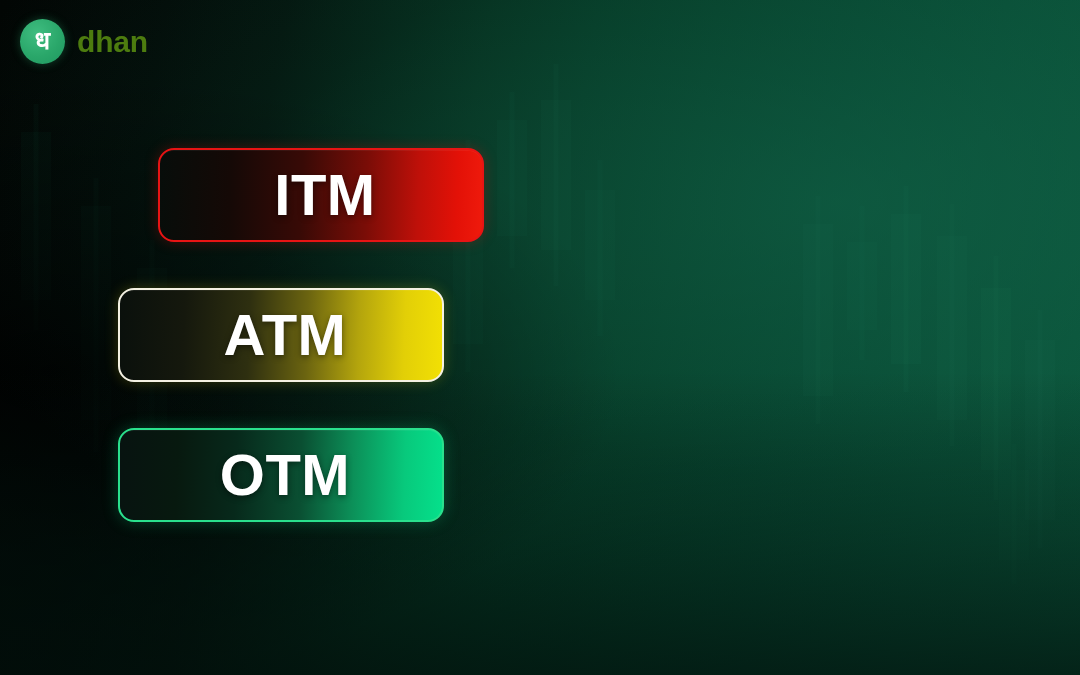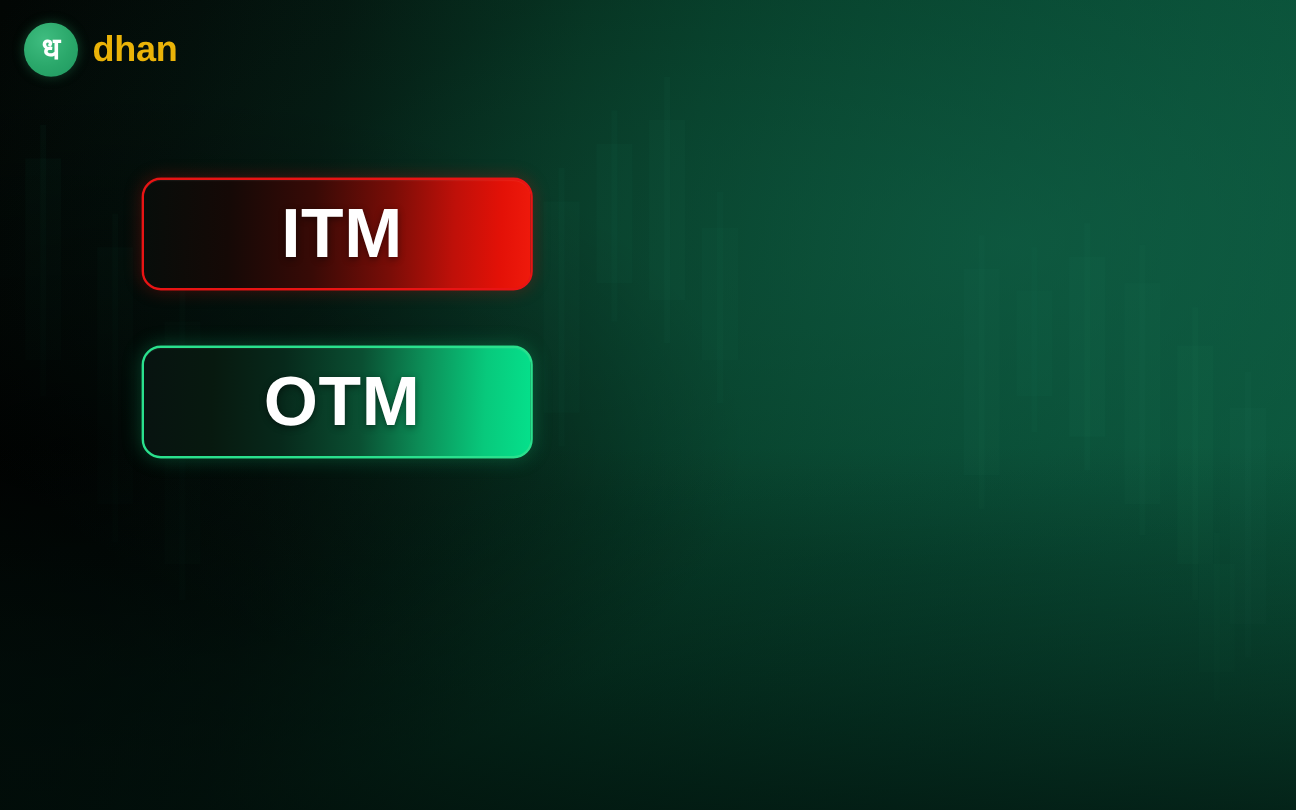"dhan" .logo-word { color: #eab308 -> #4d7c0f }
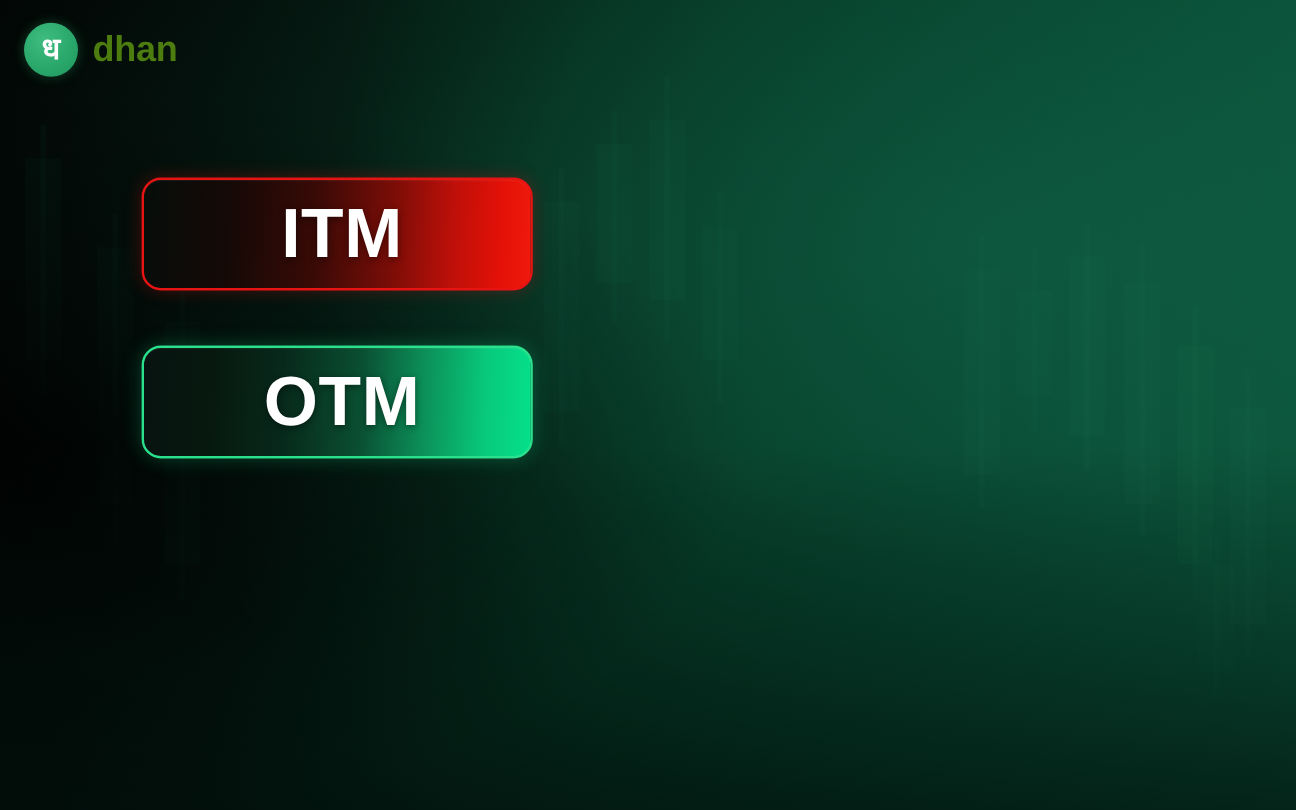"ITM" .mbtn-itm { margin-left: none -> 40px }
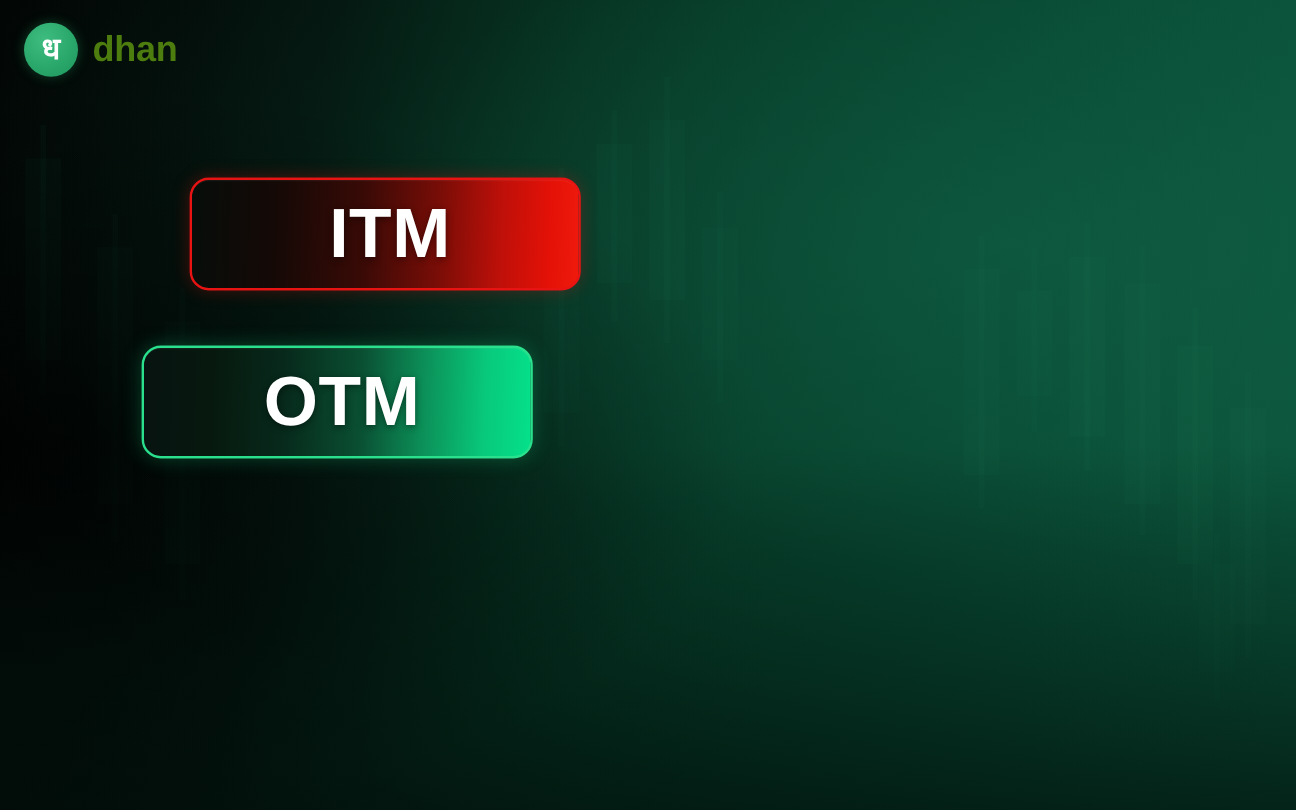"ATM" div.mbtn { html: none -> <div> <div>ATM</div> </div> }
